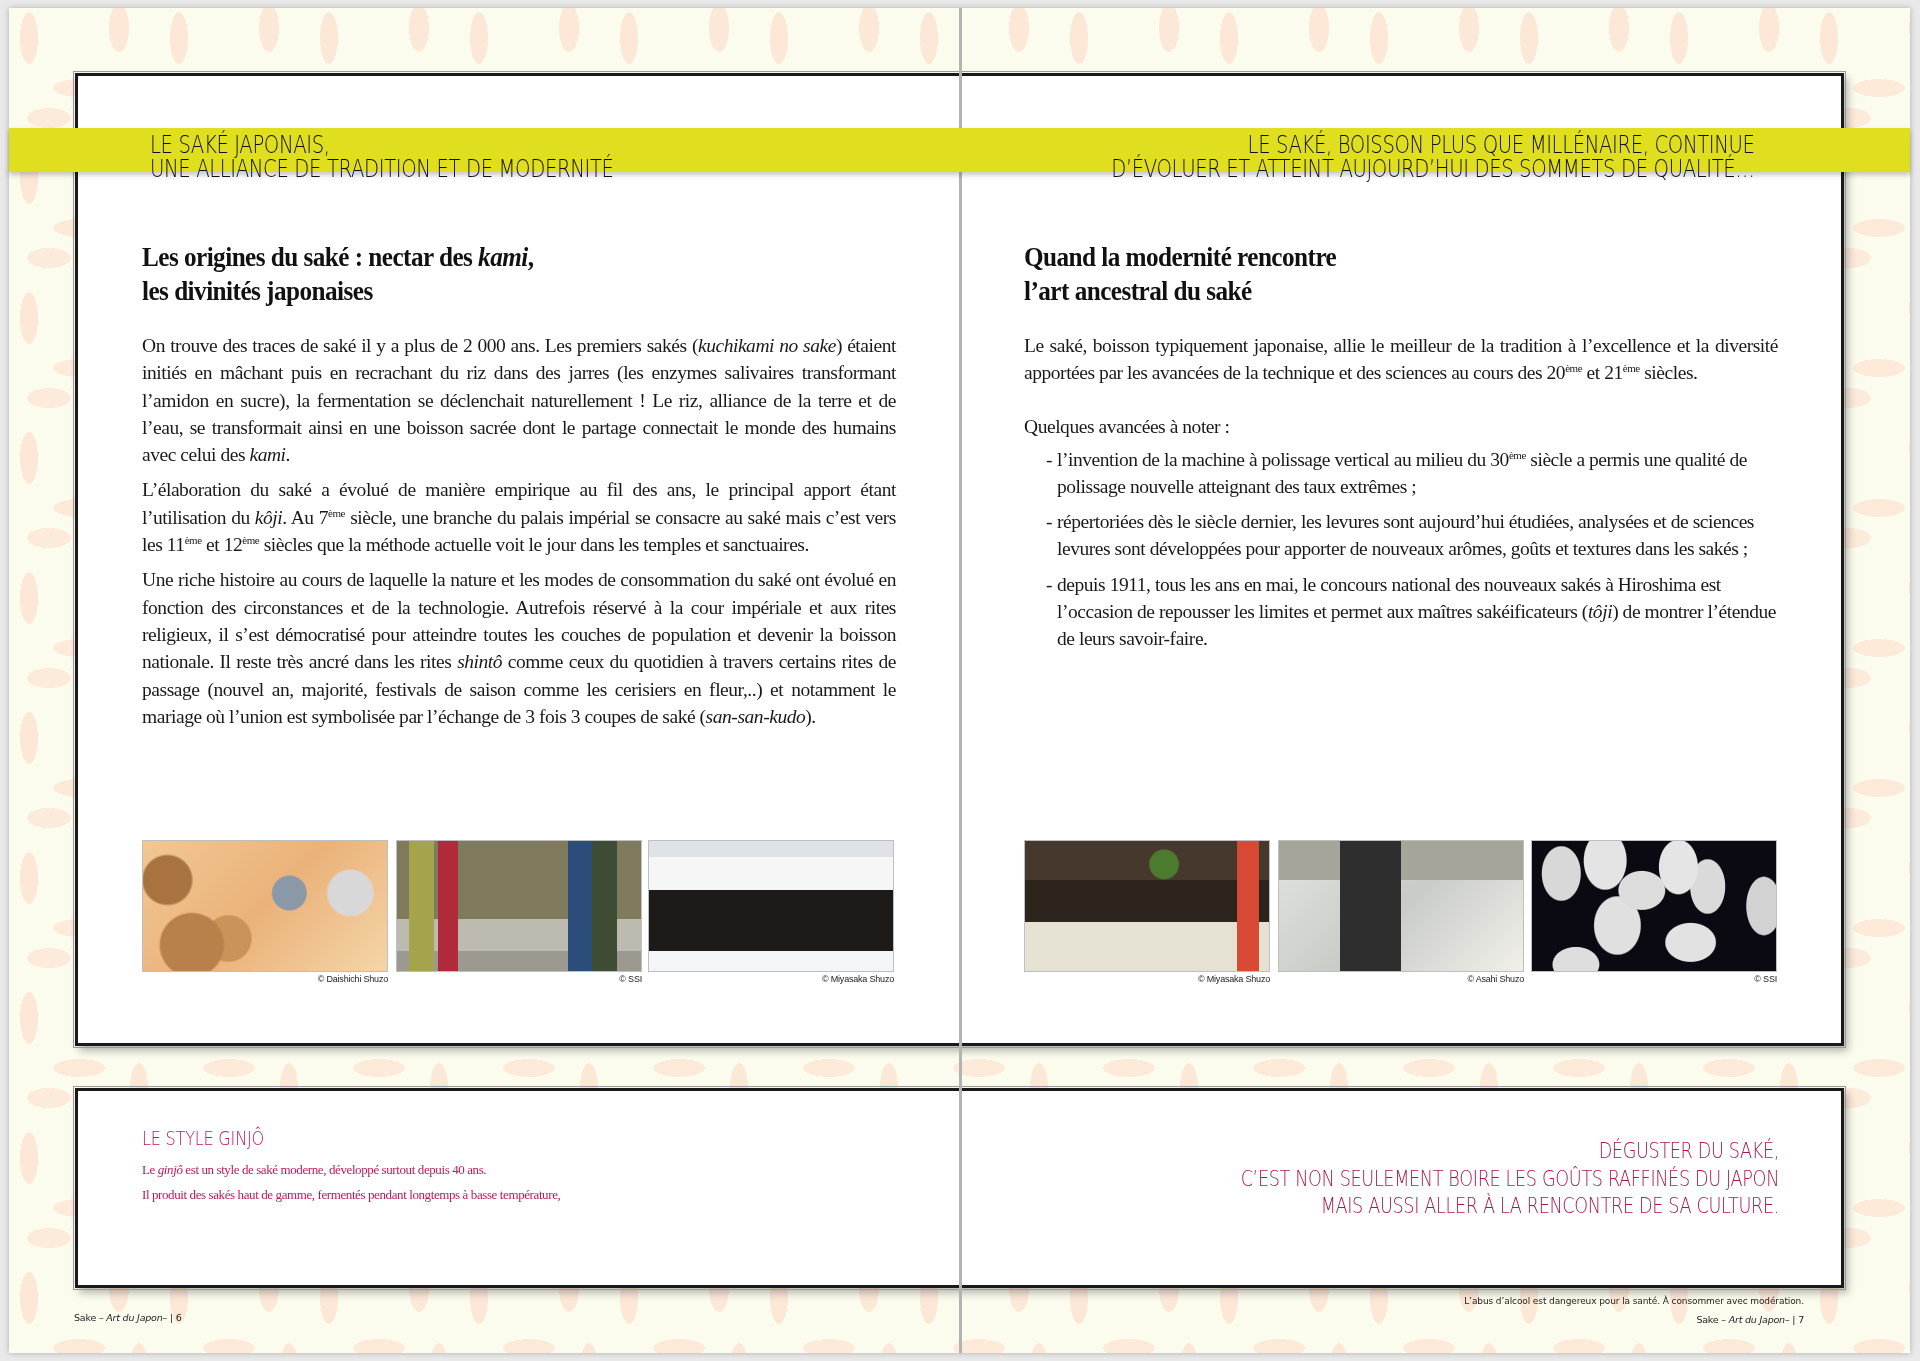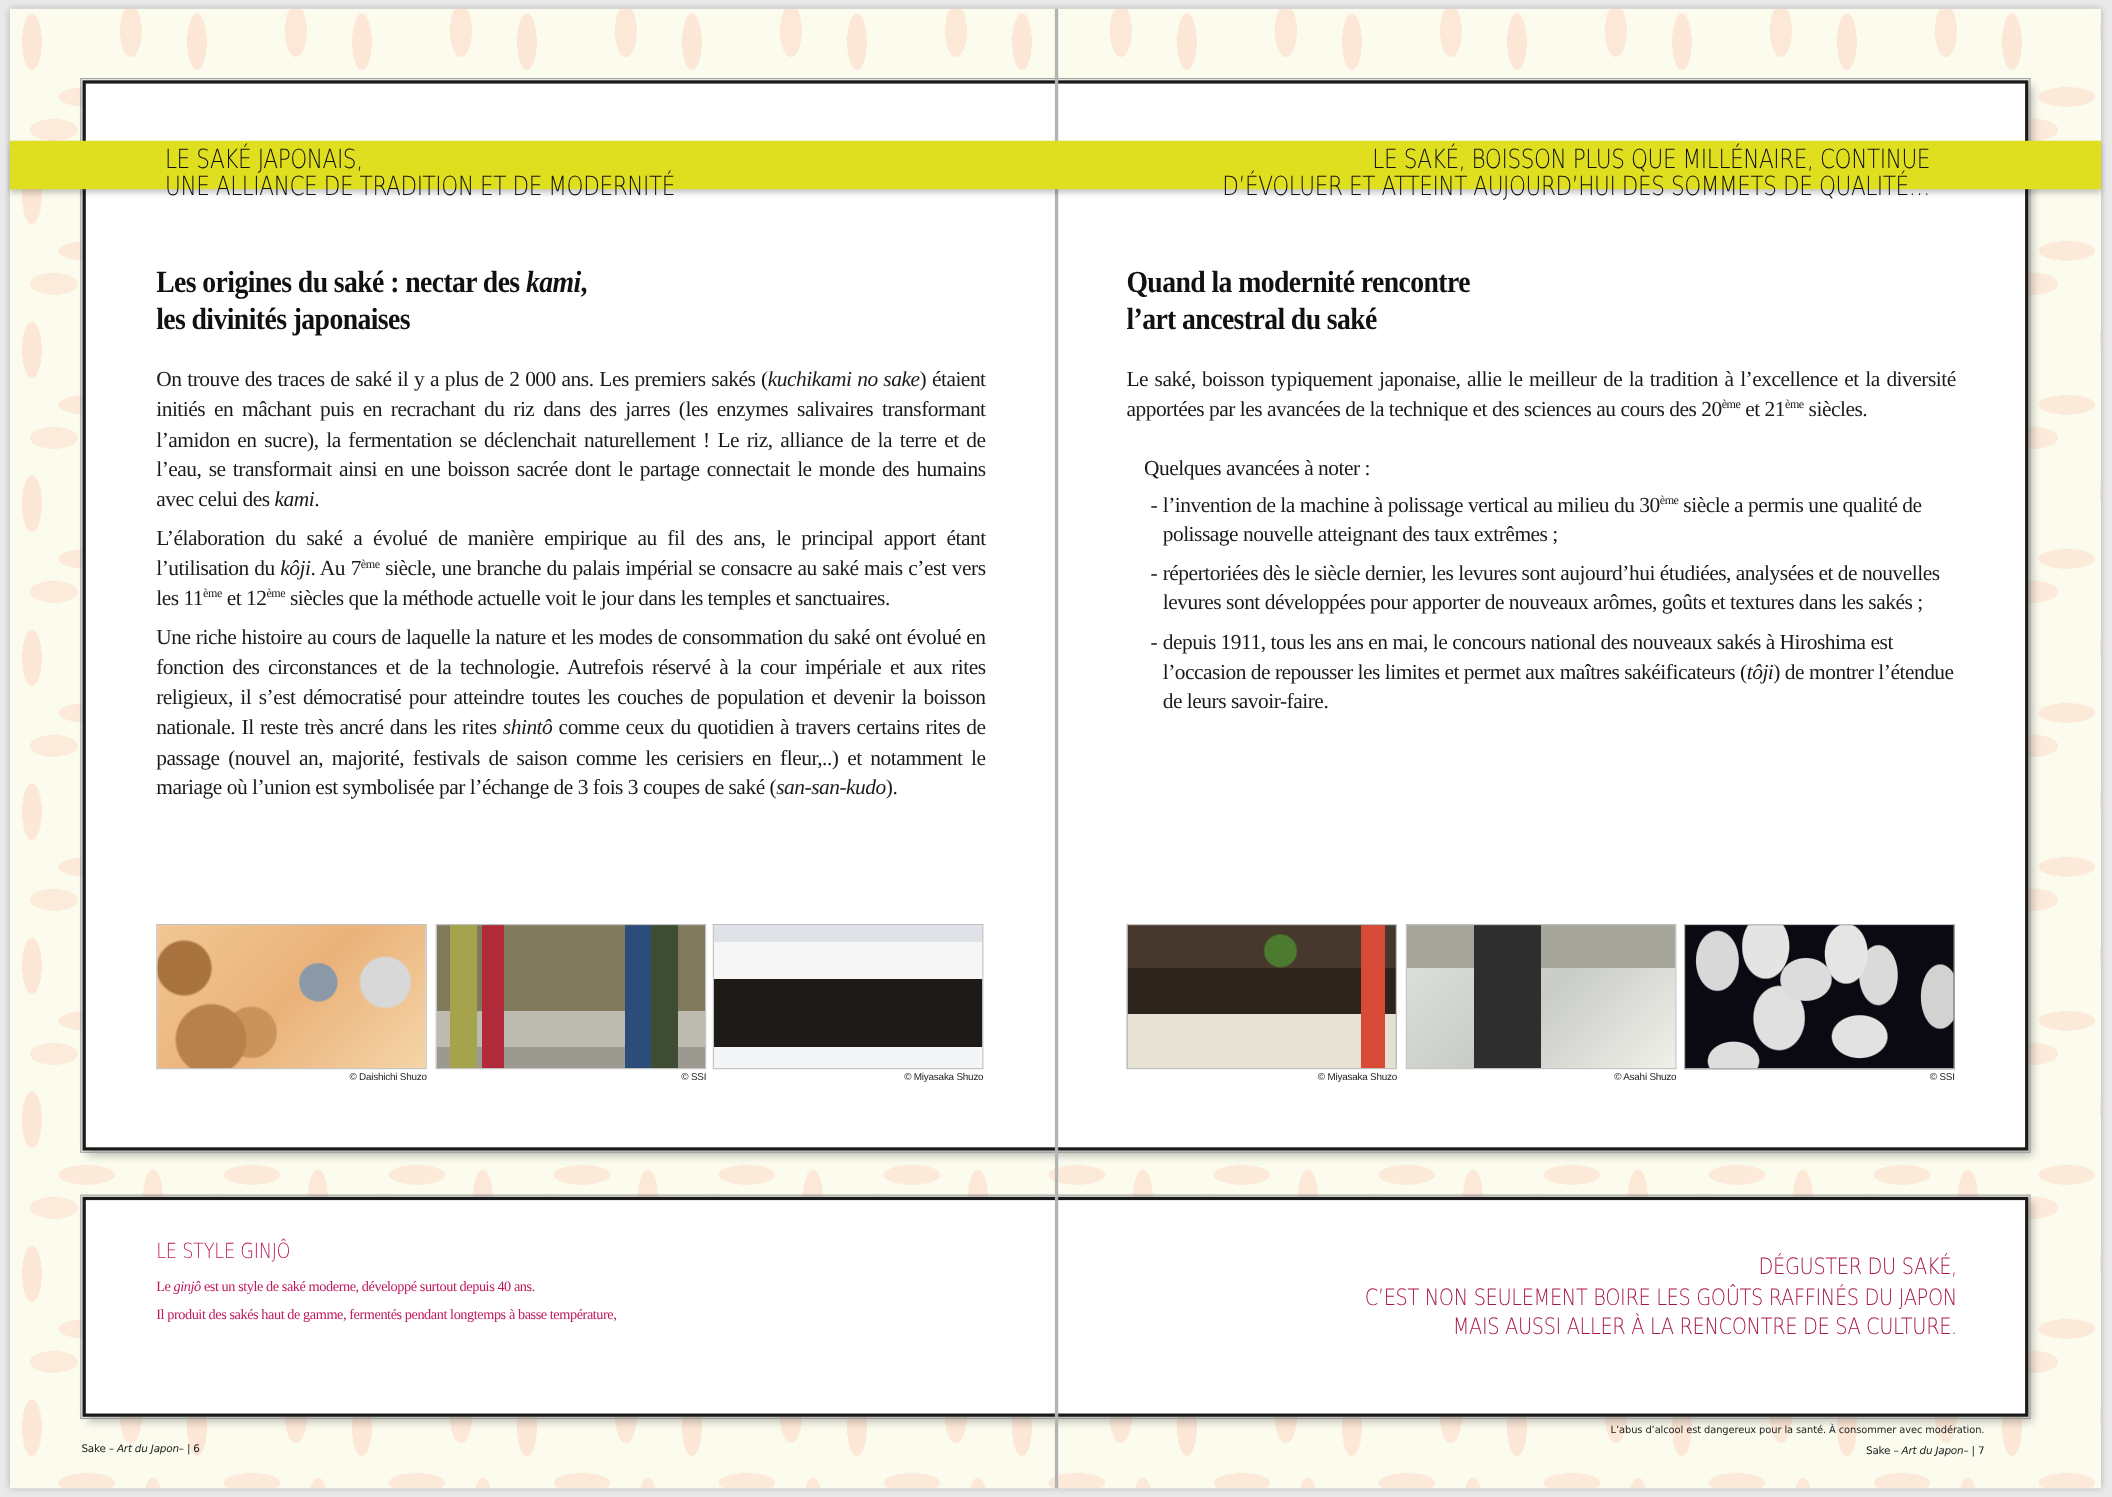"Quelques avancées à noter :" .lead-label { margin-left: 16px -> none }
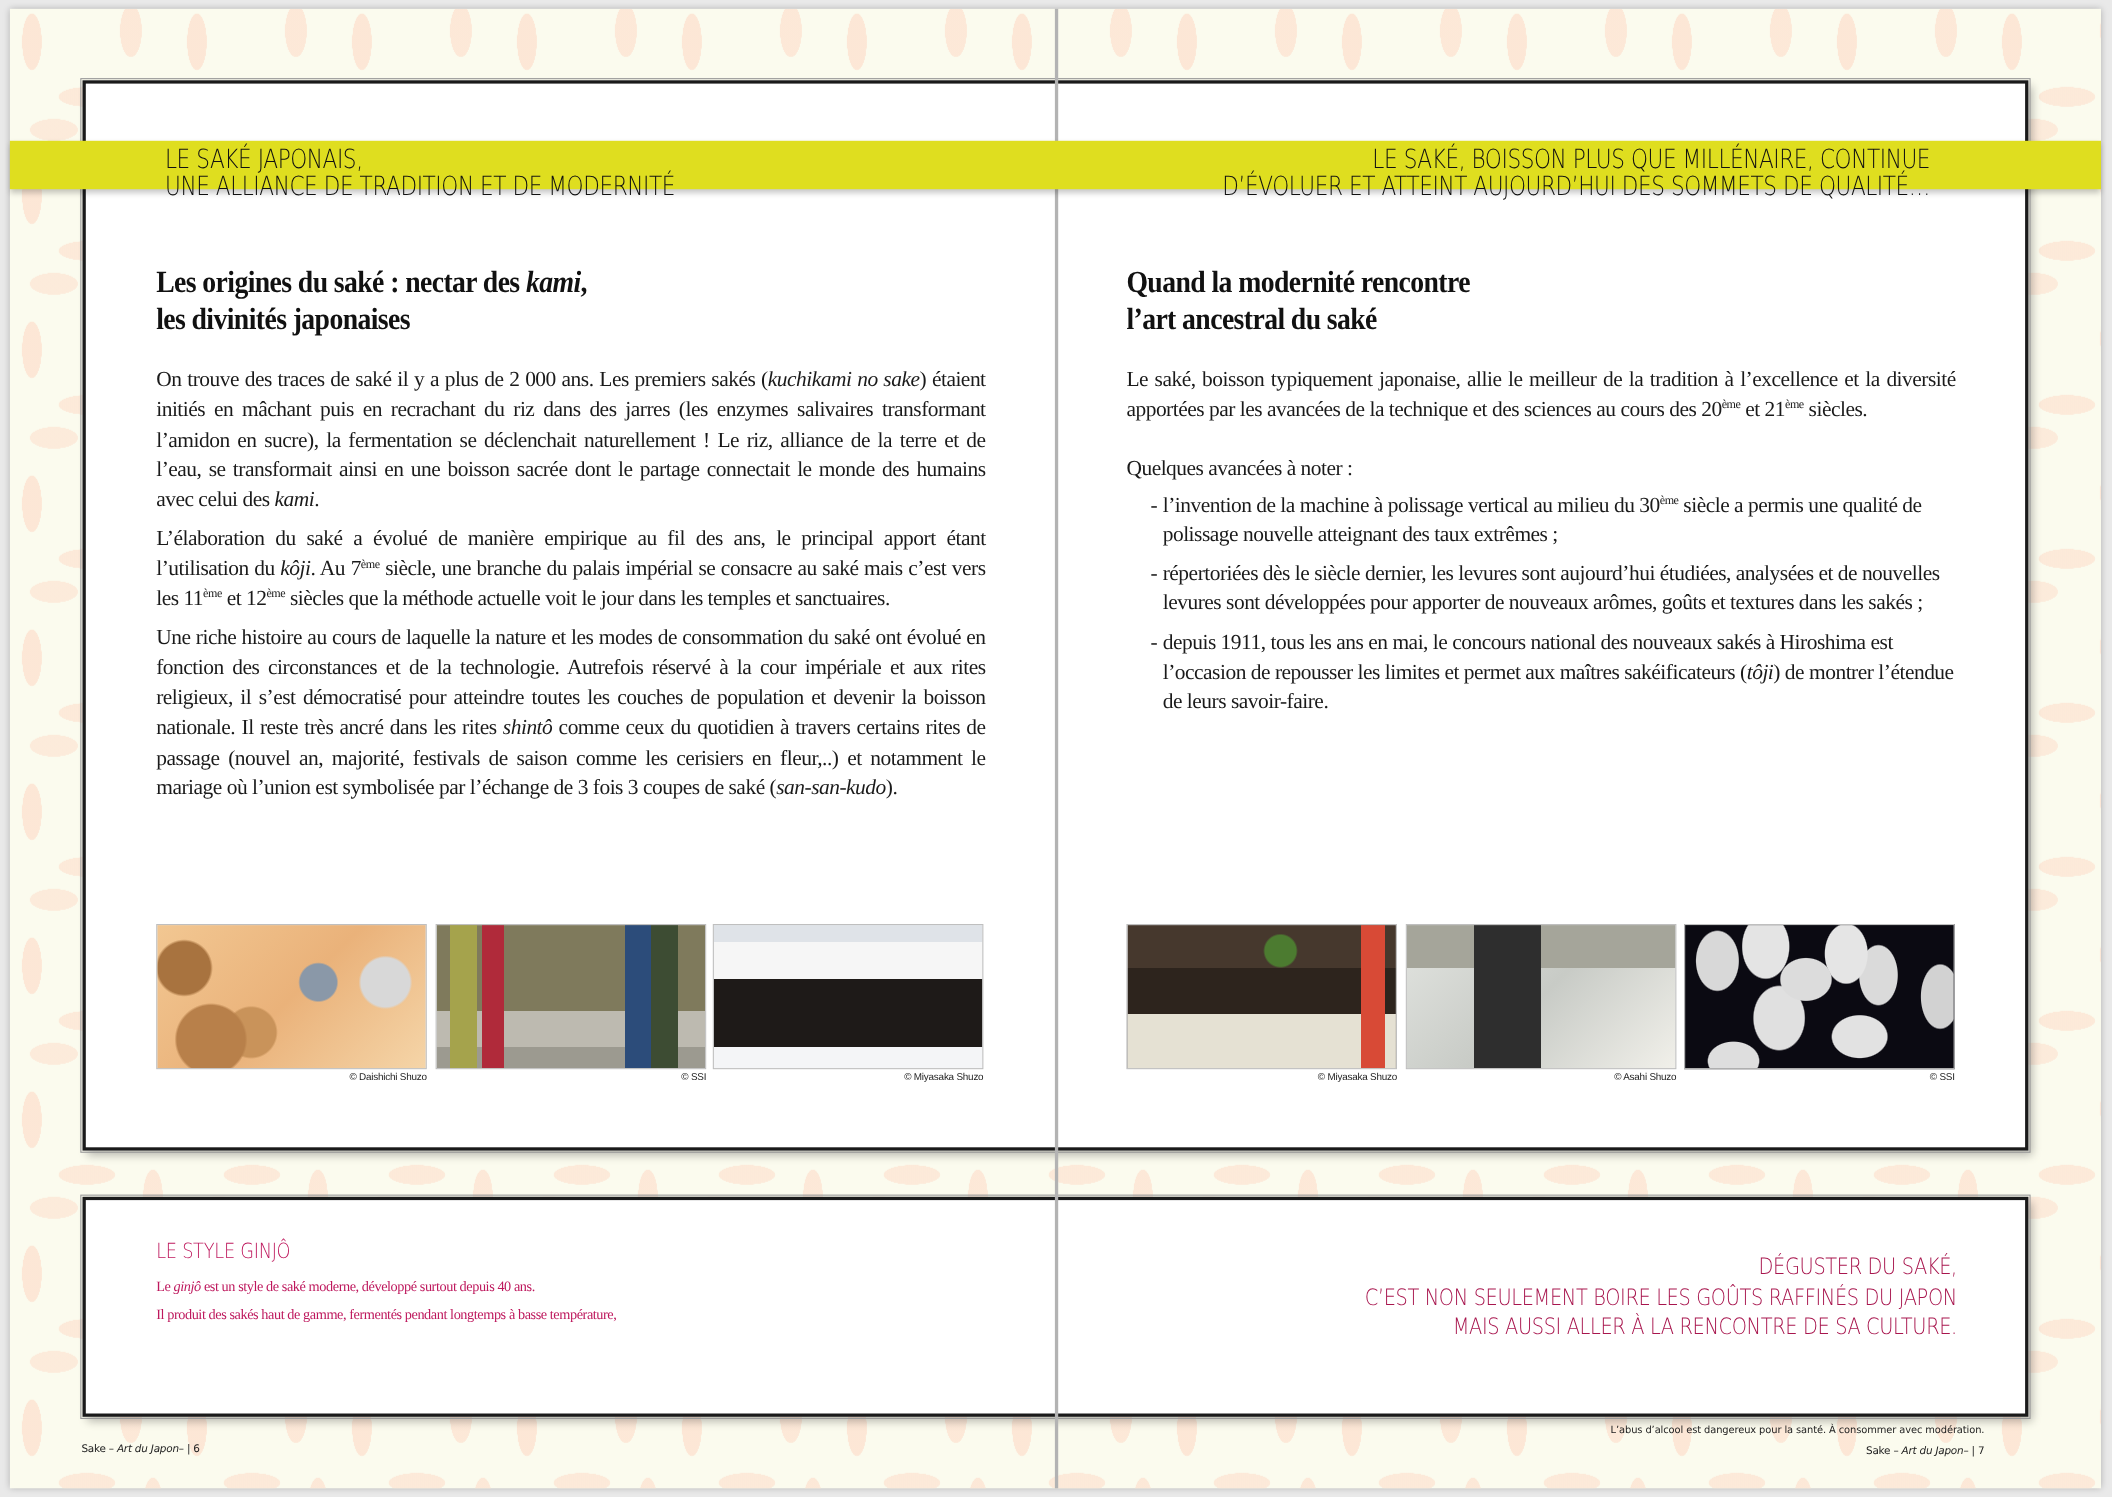"répertoriées dès le siècle dernier," span { text: nouvelles -> sciences }
